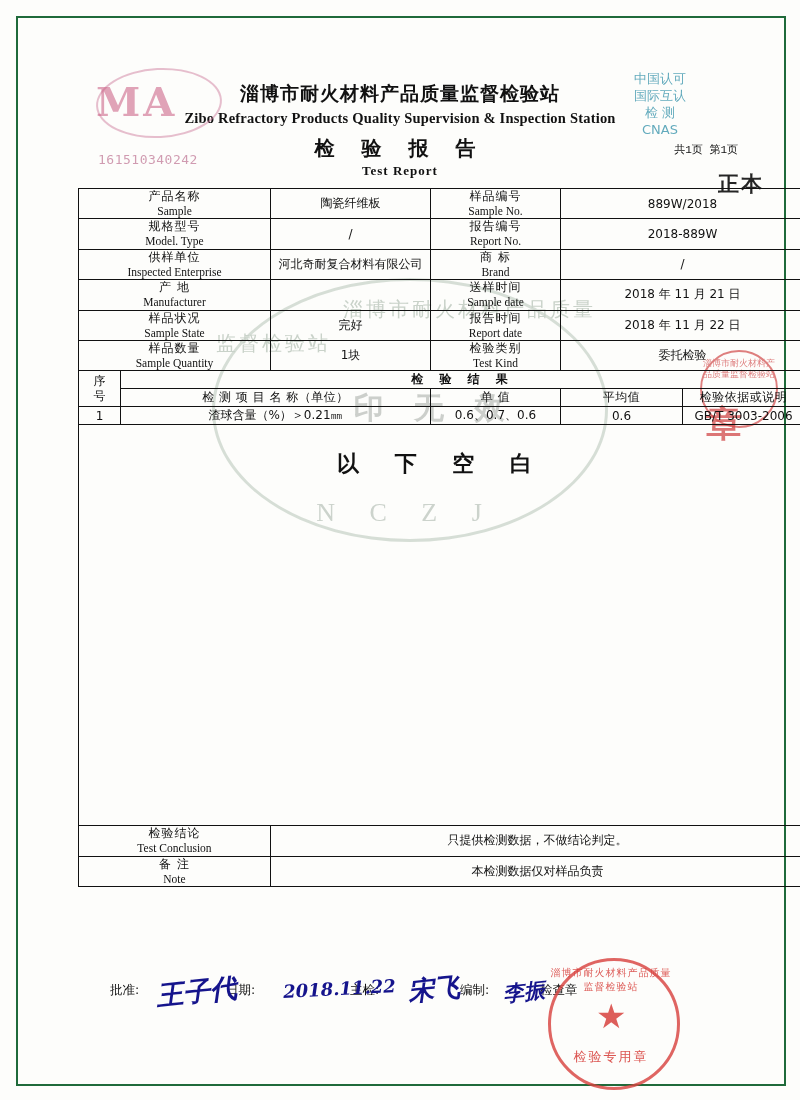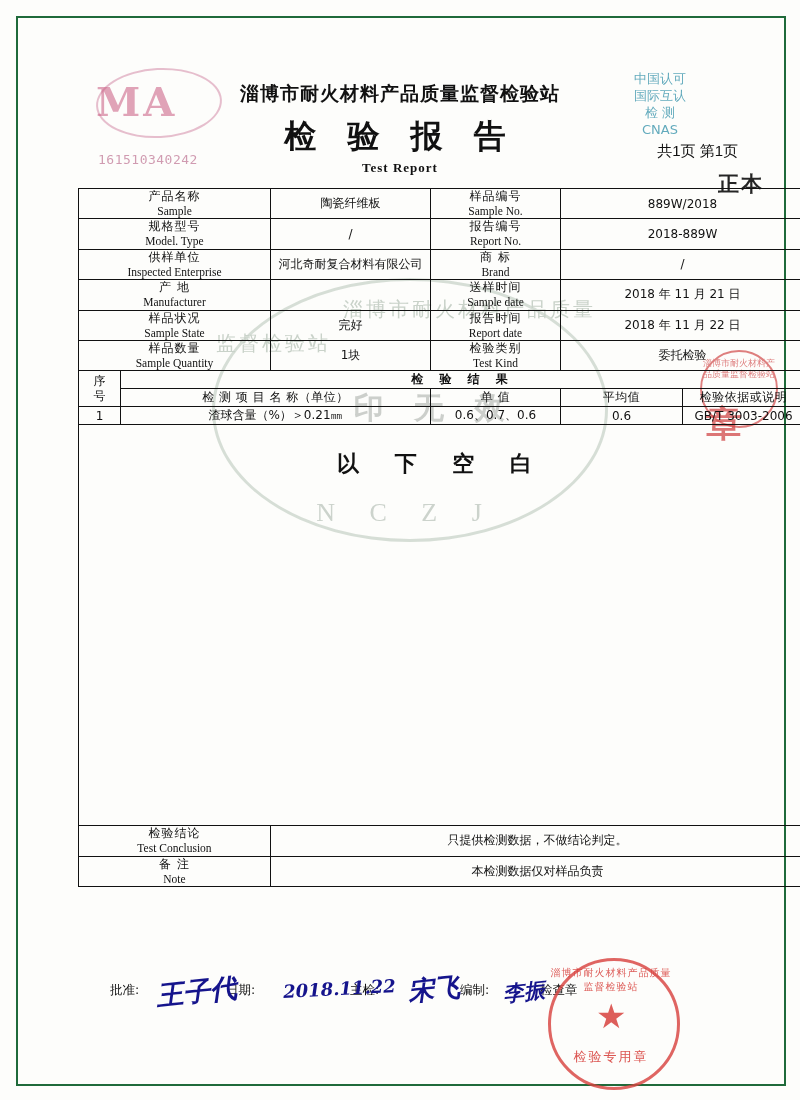"Zibo Refractory Products Quality" div.title-en { html: none -> <div>Zibo Refractory Products Quality Supervision &amp; Inspection Station</div> }
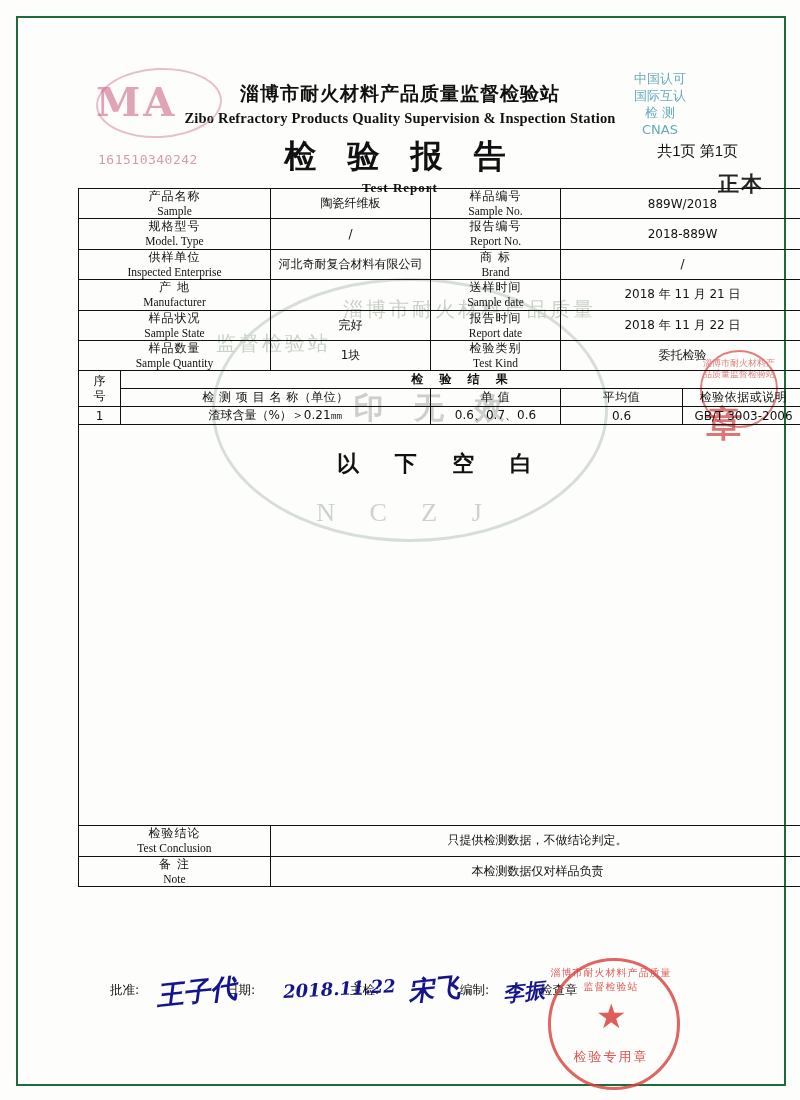"检 验 报 告" .report-cn { font-size: 32px -> 20px }
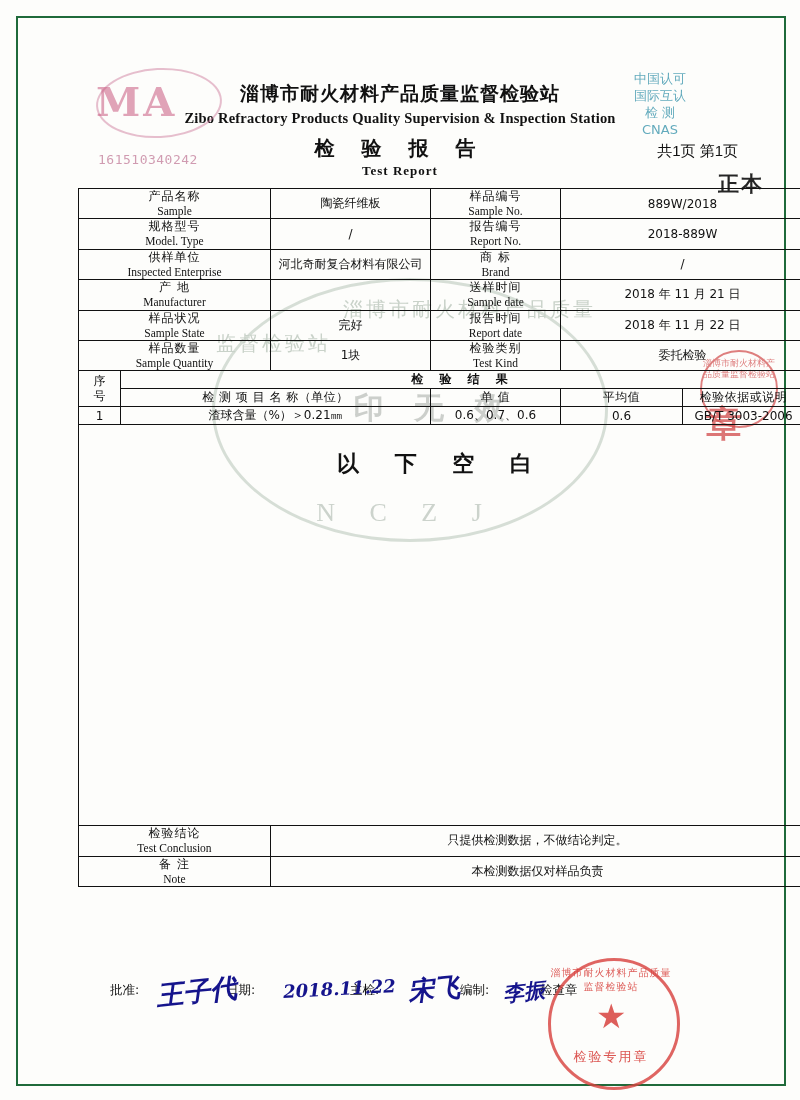"共1页 第1页" .page-count { font-family: Liberation Sans, sans-serif -> Liberation Mono, monospace; font-size: 15px -> 11px }
